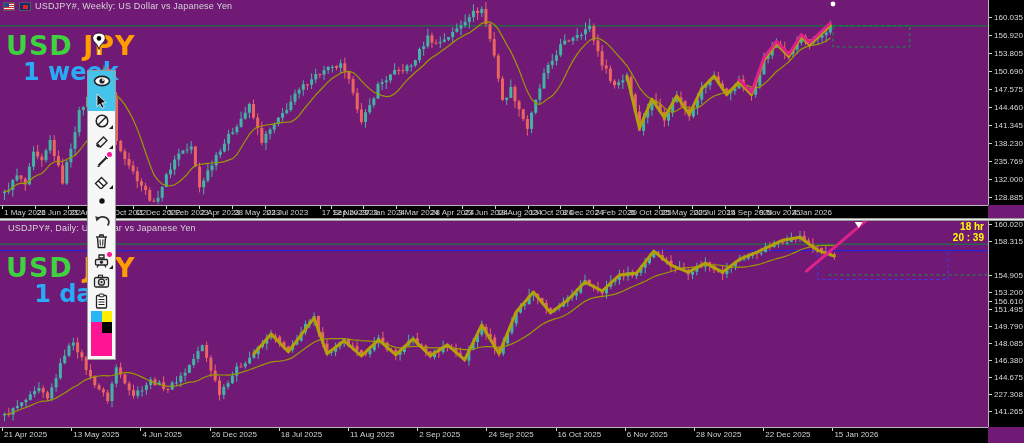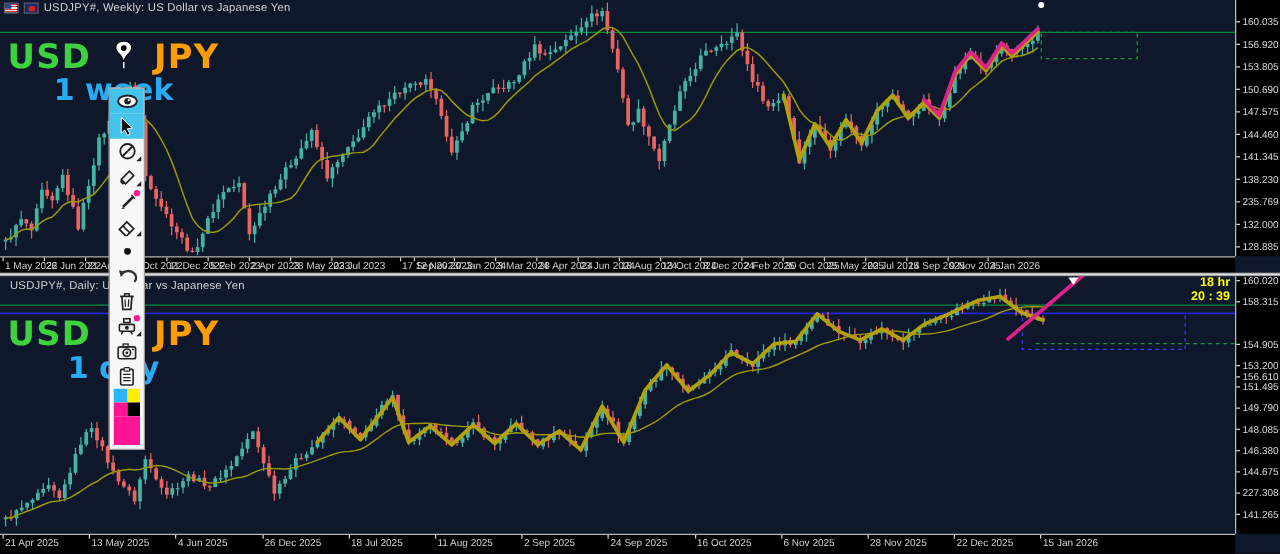"USDJPY#, Weekly: US Dollar vs" .stage { background: #0f172a -> #701a75 }
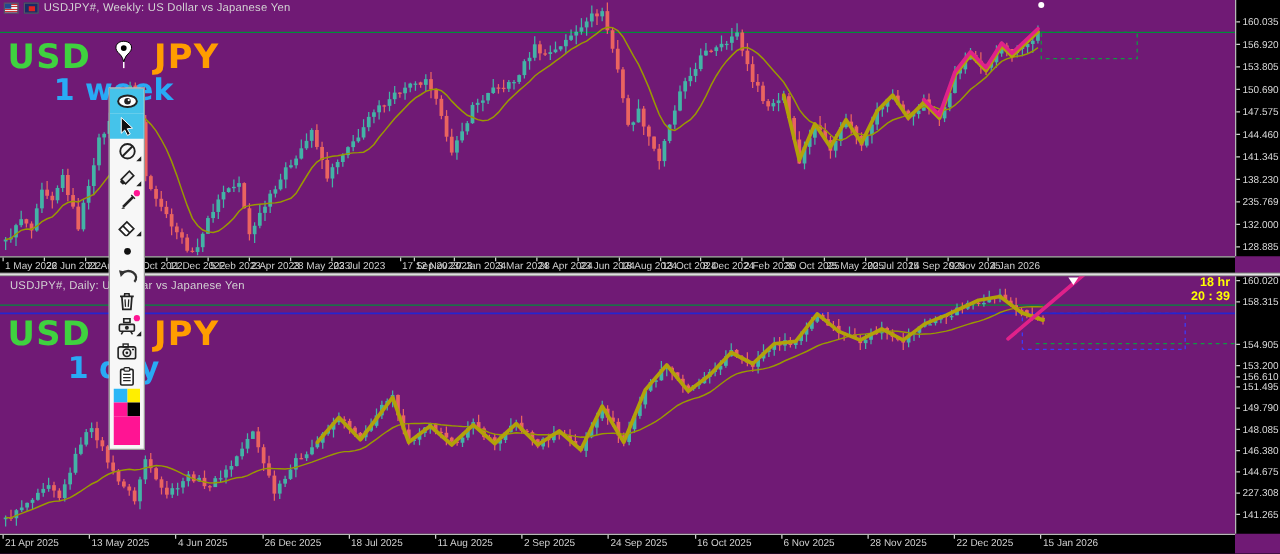"JPY" .wm-jpy { margin-left: 40px -> none }
